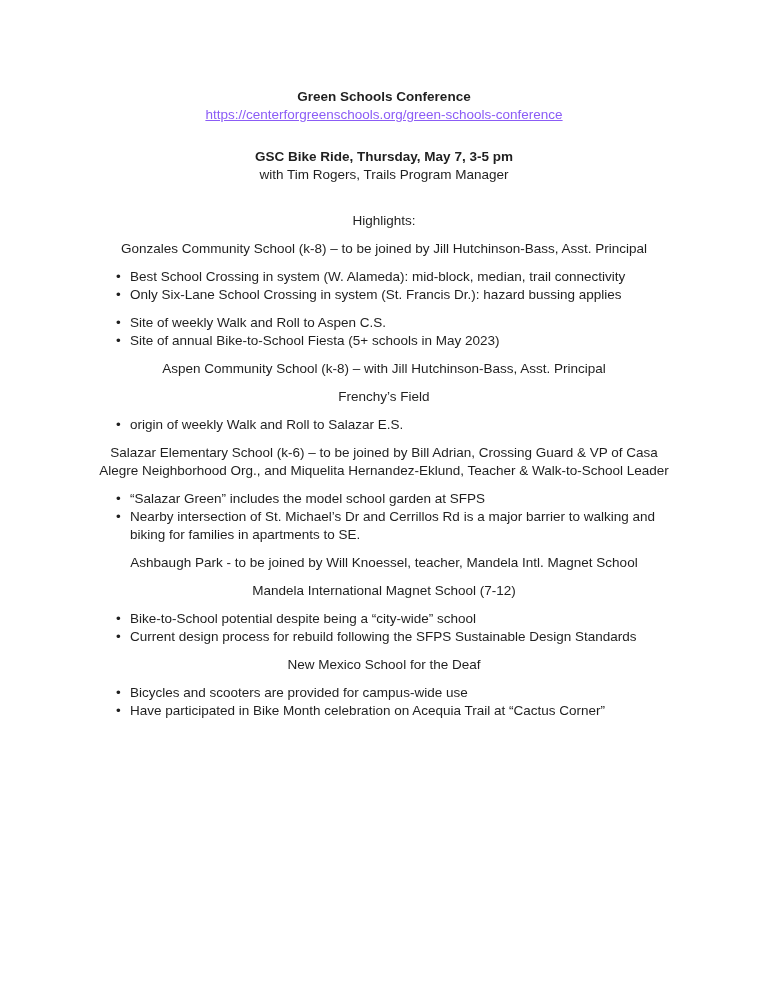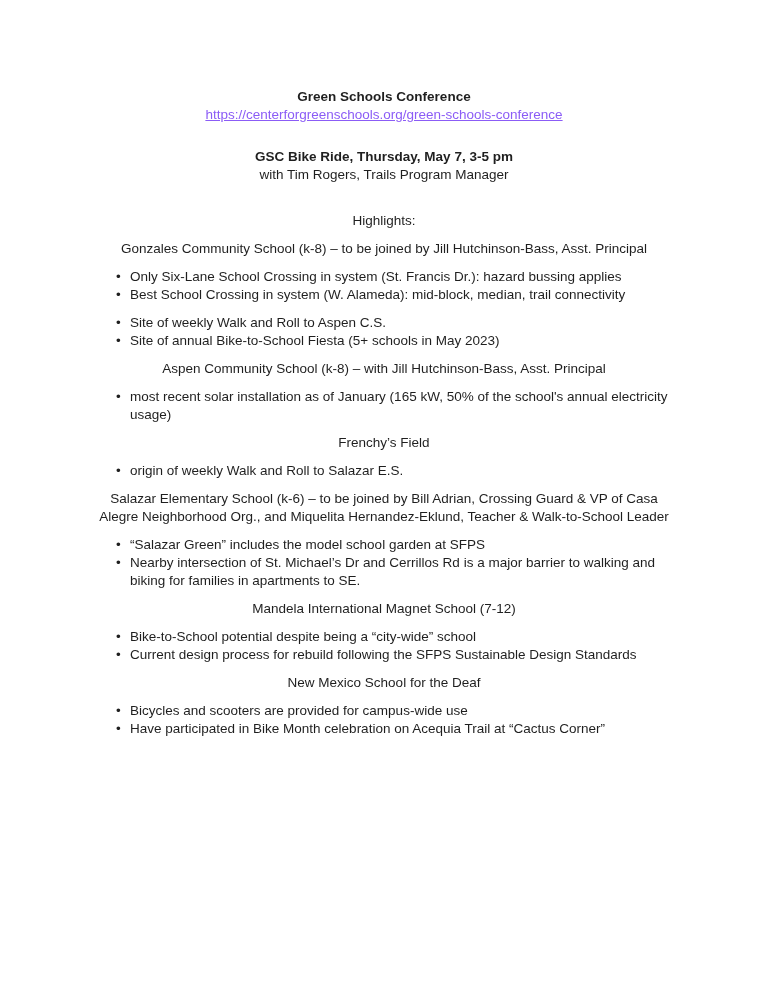"Only Six-Lane School Crossing in" li { order: before "Best School Crossing in system" -> after "Best School Crossing in system" }
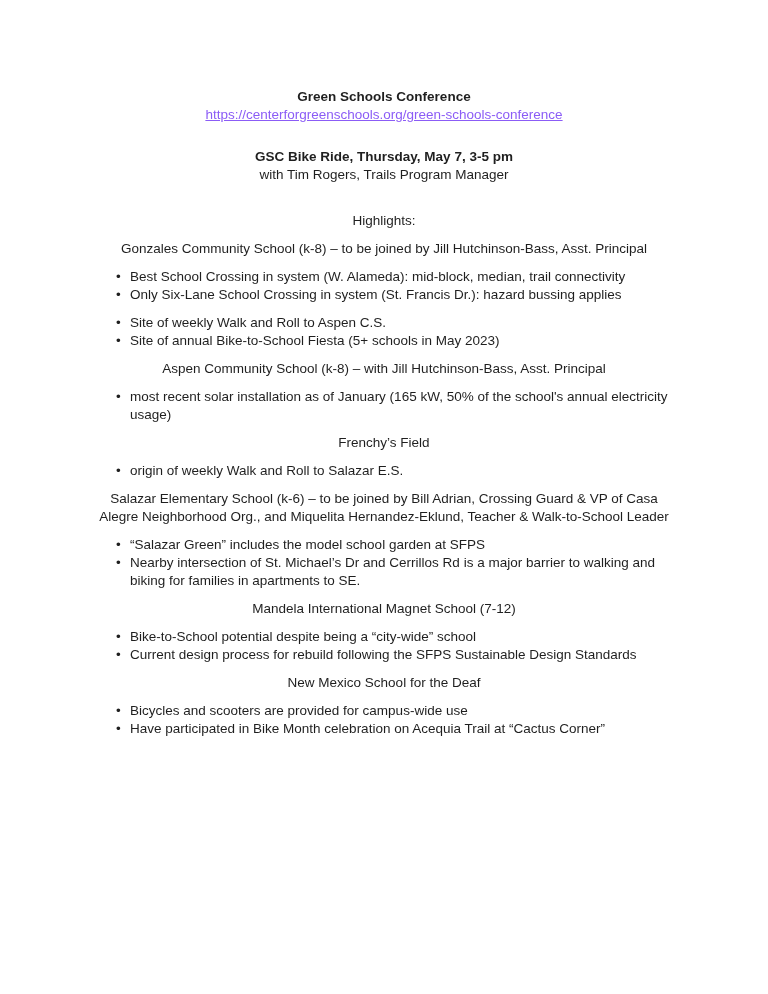"most recent solar installation as" ul.bullets { html: <ul> <li>most recent solar installation as of January (165 kW, 50% of the school's annual electricity usage)</li> </ul> -> none }
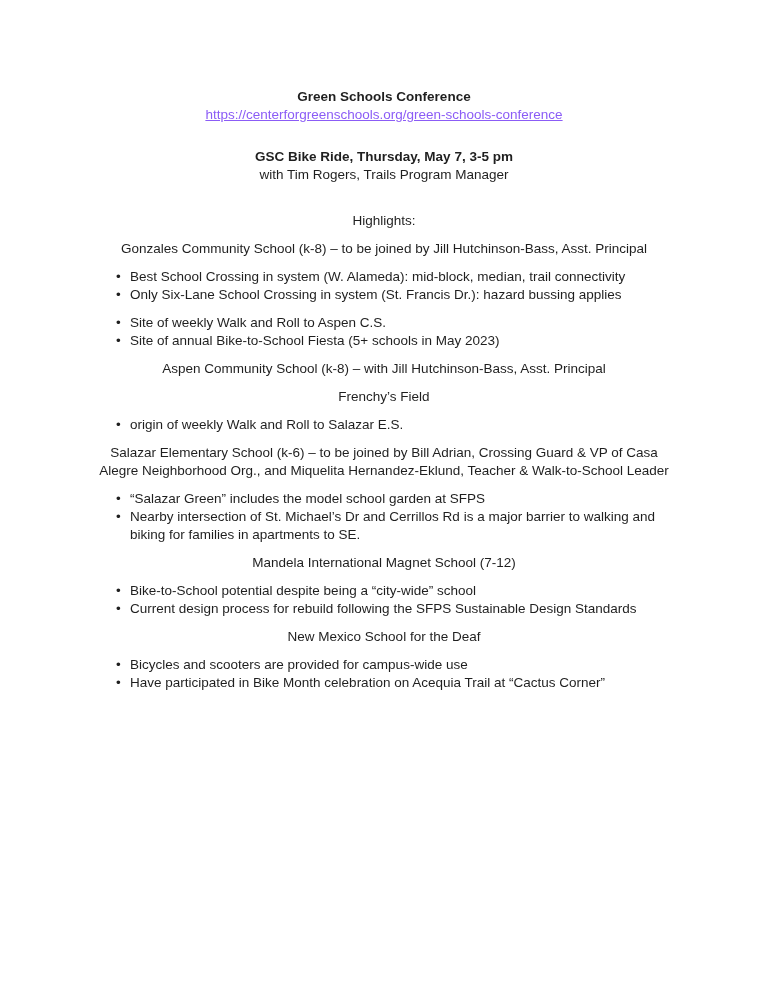"Ashbaugh Park - to be" p.section-heading { html: none -> <p> <b>Ashbaugh Park -</b><span> to be joined by Will Knoessel, teacher, Mandela Intl. Magnet School</span> </p> }
